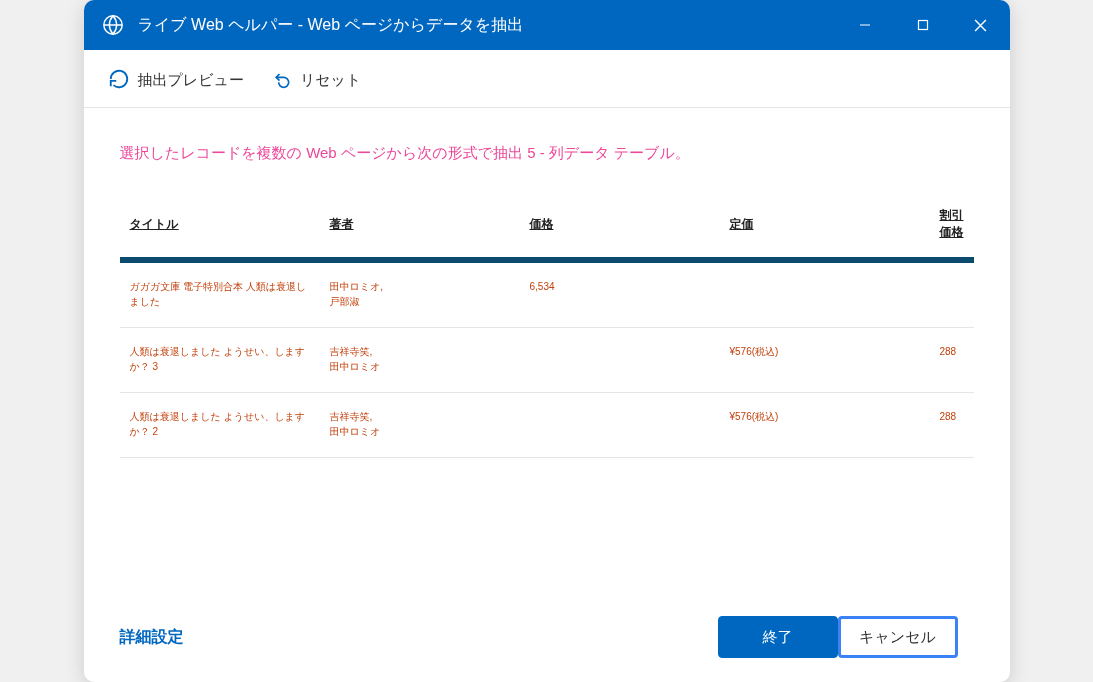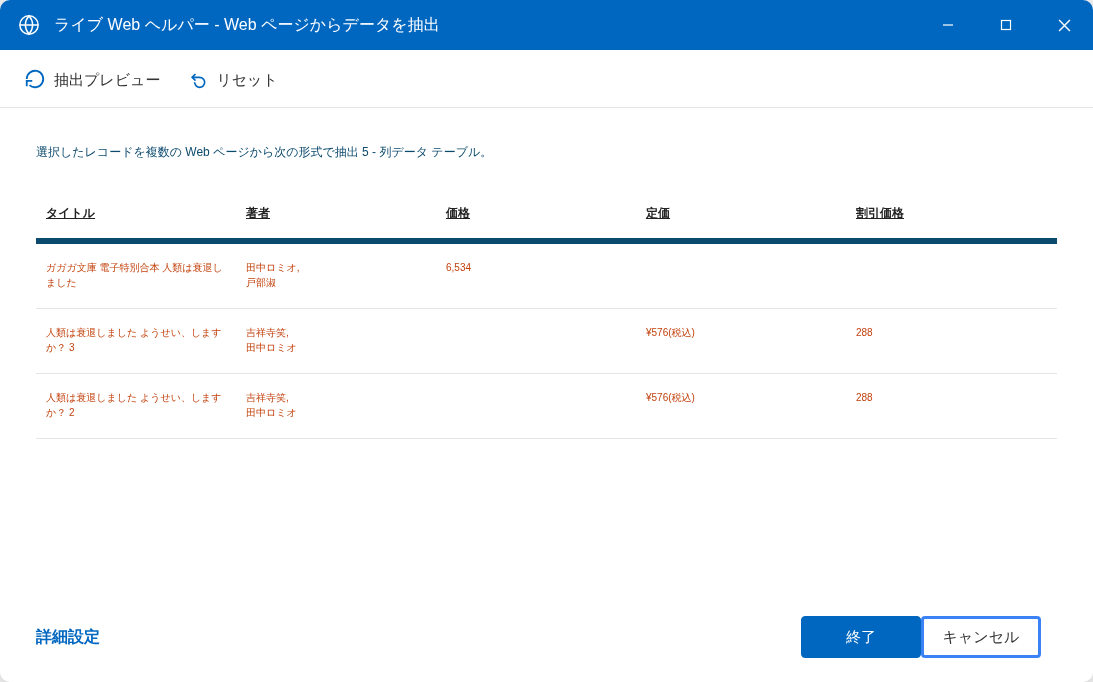"ライブ Web ヘルパー - Web" .window { width: 1093px -> 926px }
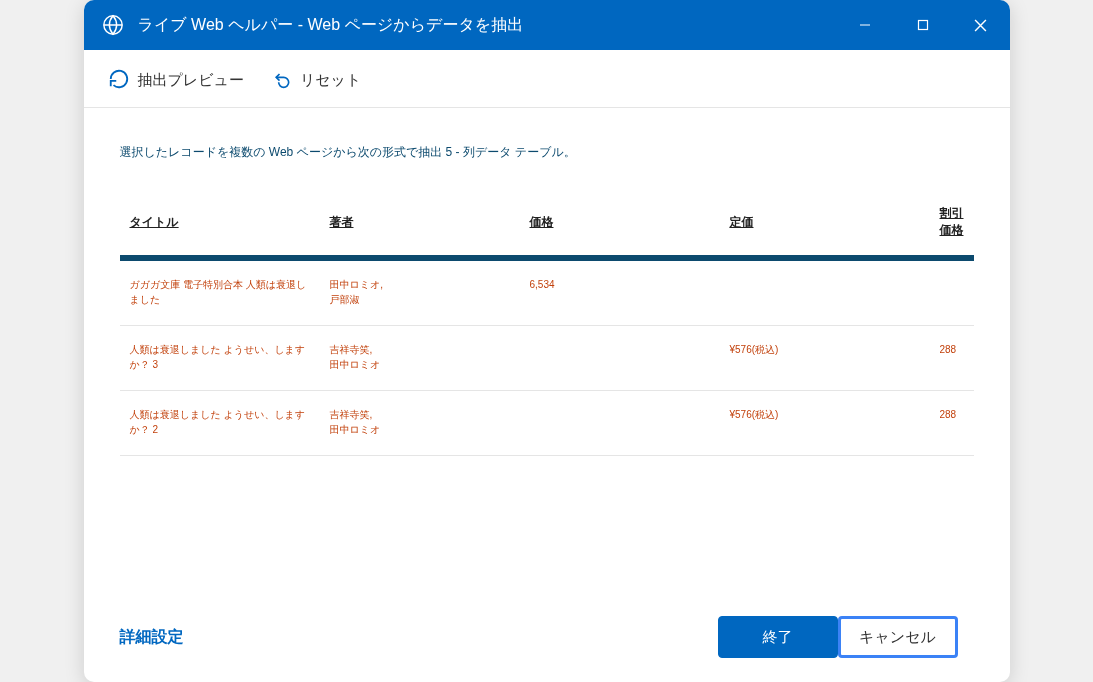"選択したレコードを複数の Web ページから次の形式で抽出 5 -" .preview-desc { color: #0c4a6e -> #ec4899; font-size: 12px -> 15px }
